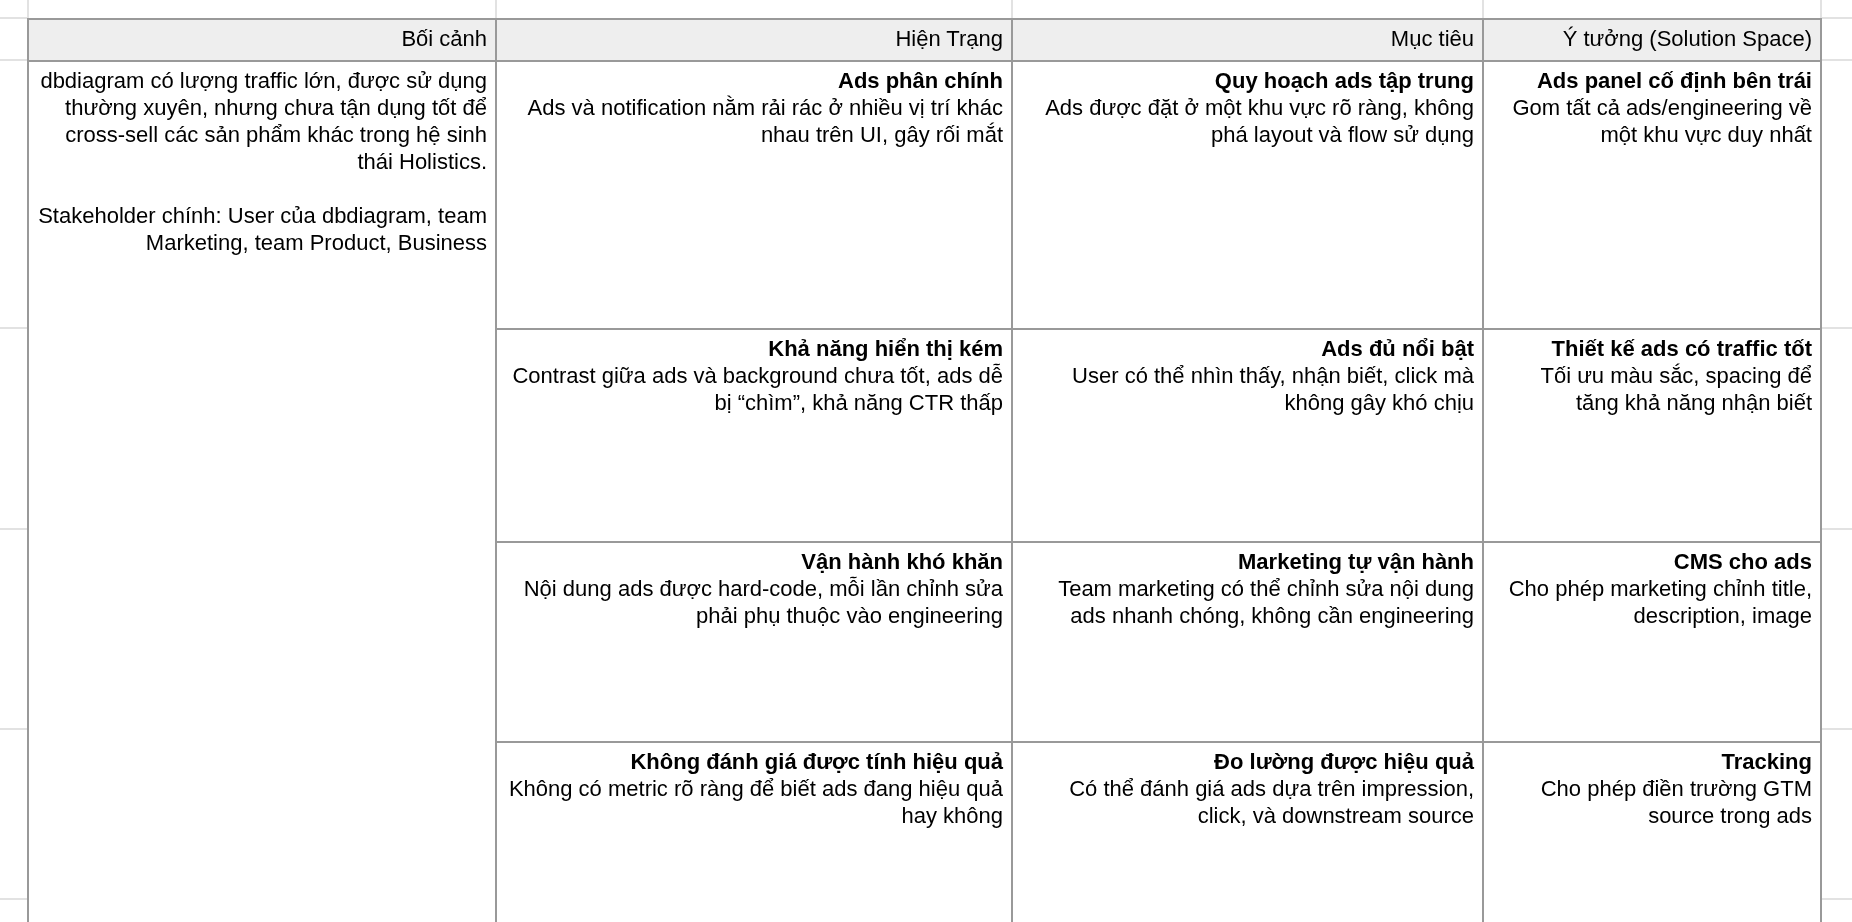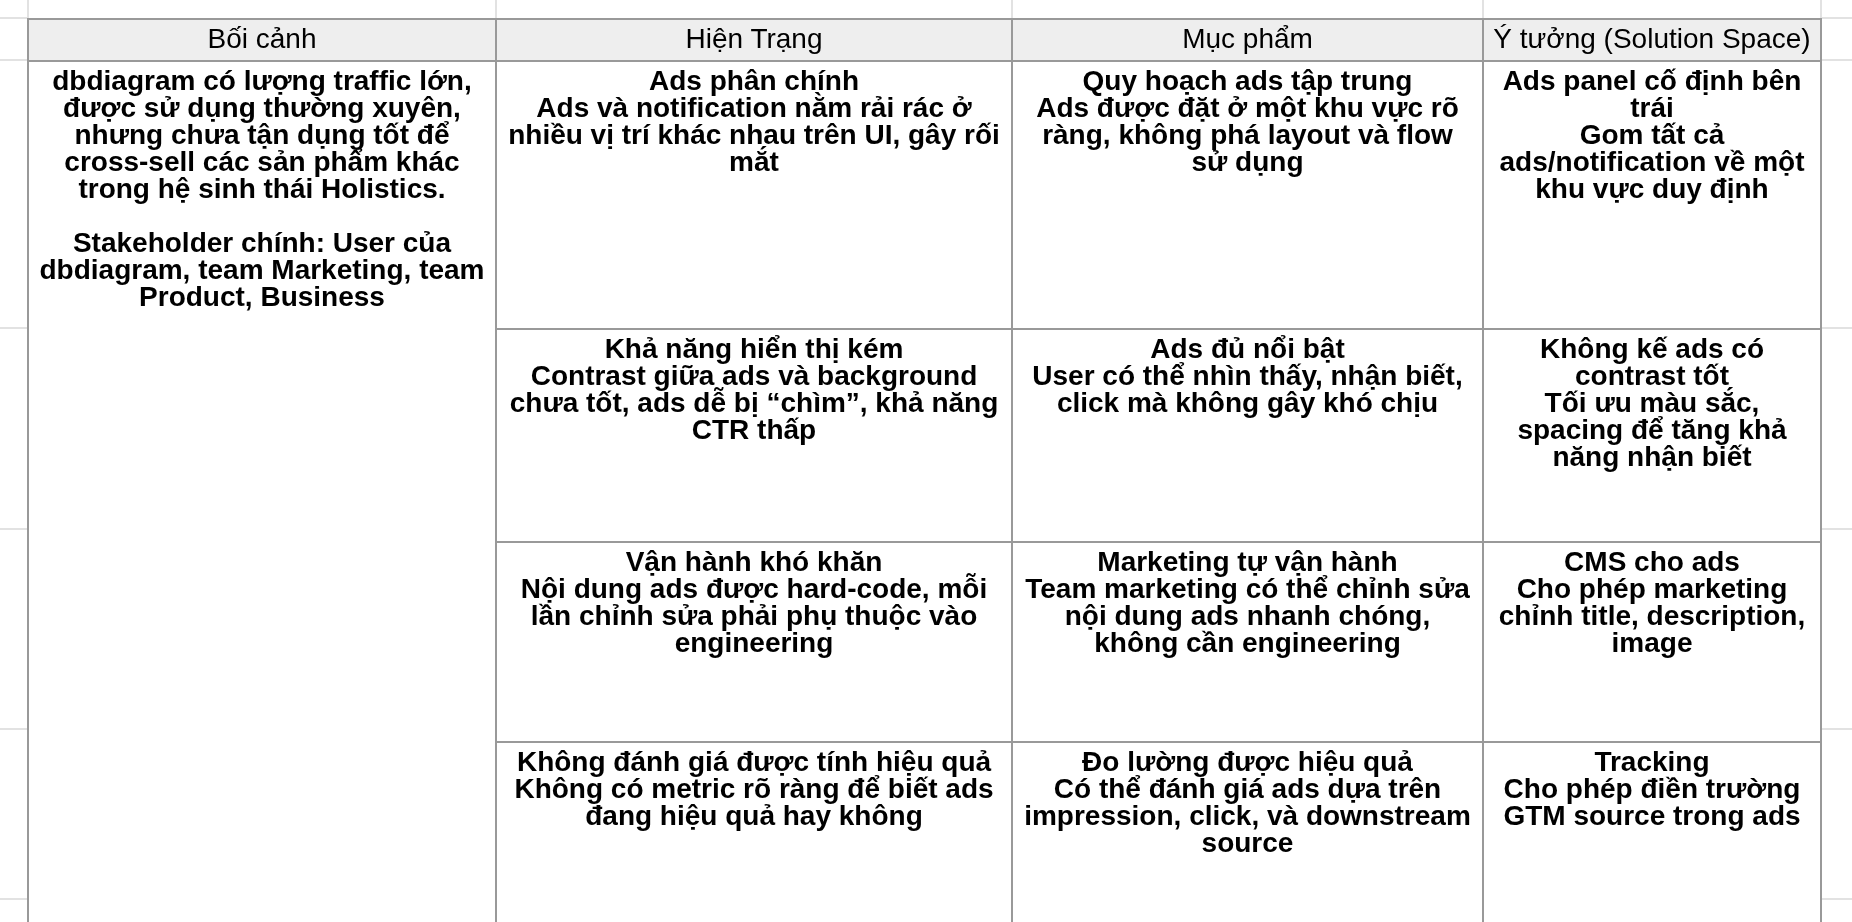"Bối cảnh" .analysis th, .analysis td { font-size: 28px -> 22px; text-align: center -> right }
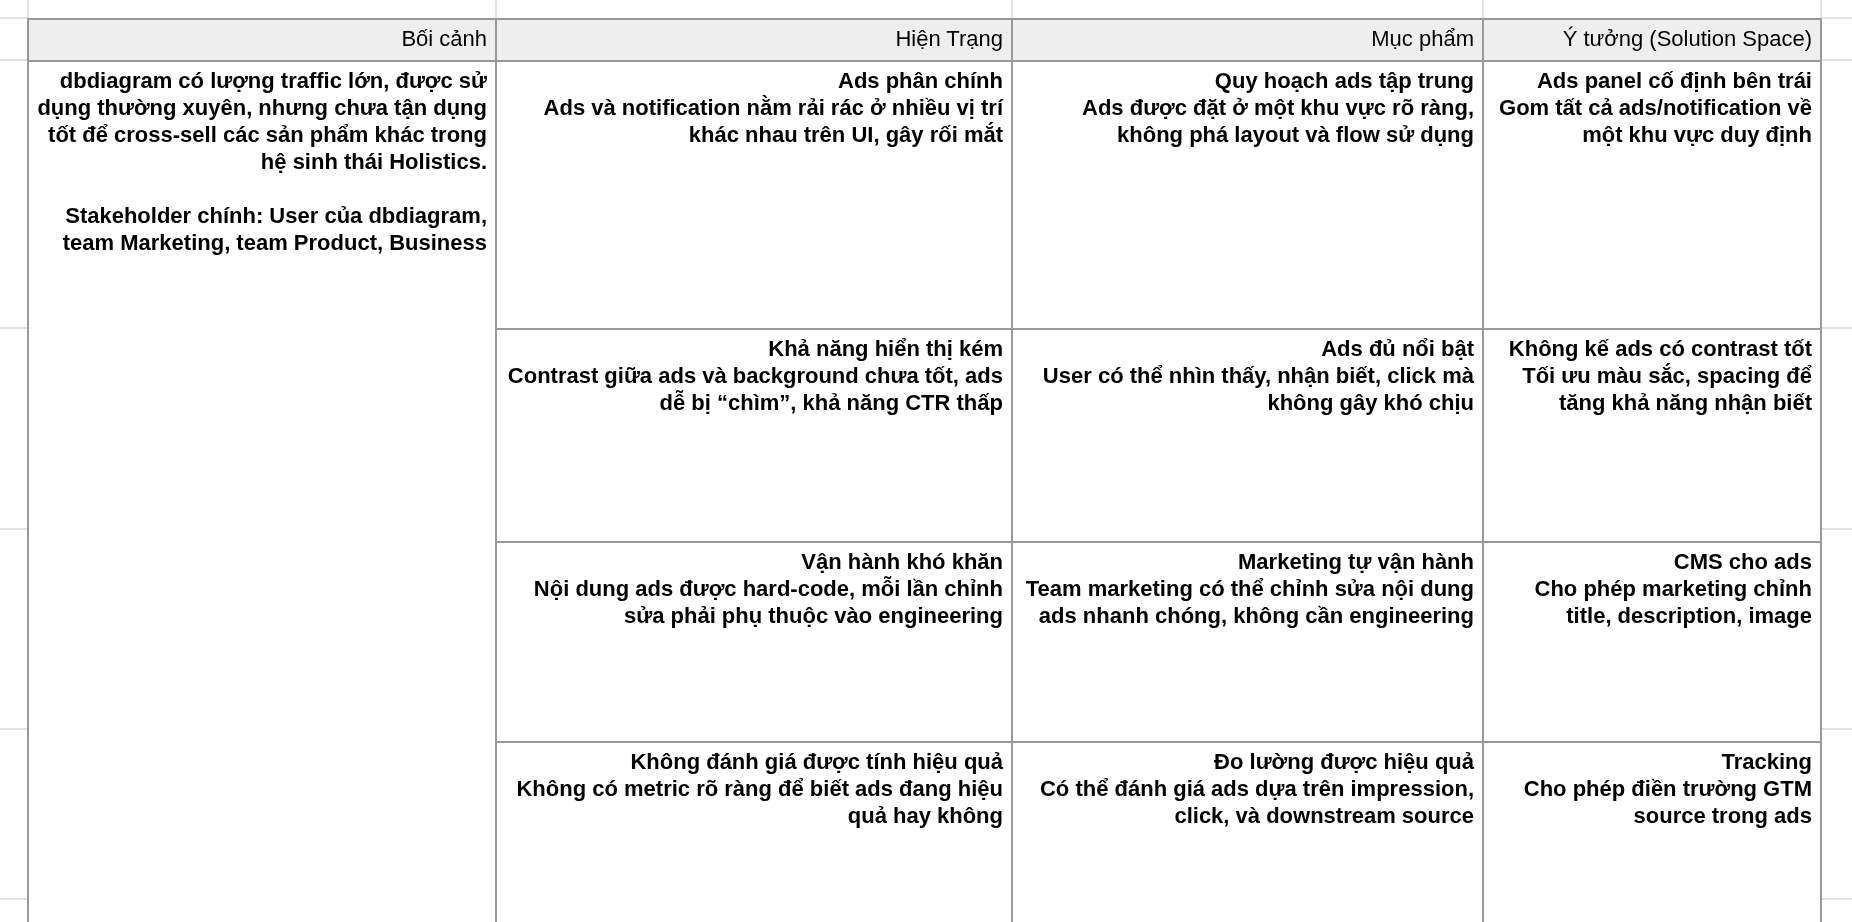"Mục phẩm" span { text: phẩm -> tiêu }
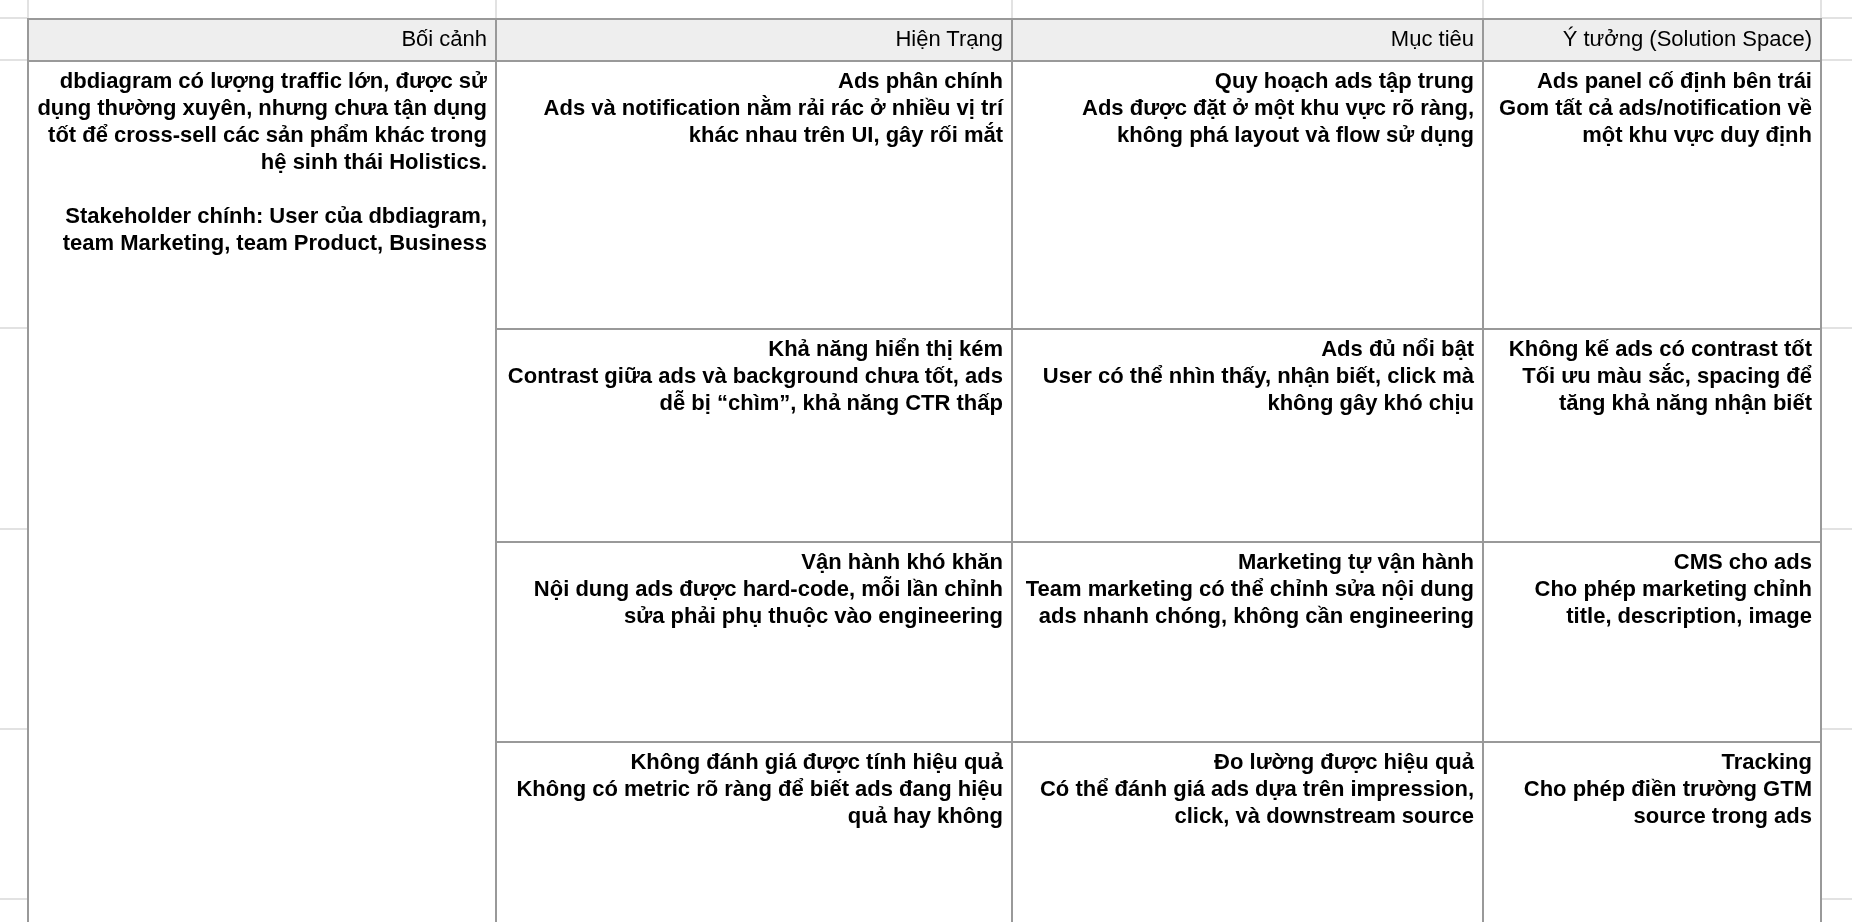"dbdiagram có lượng traffic lớn," .cell-body { font-weight: bold -> normal }
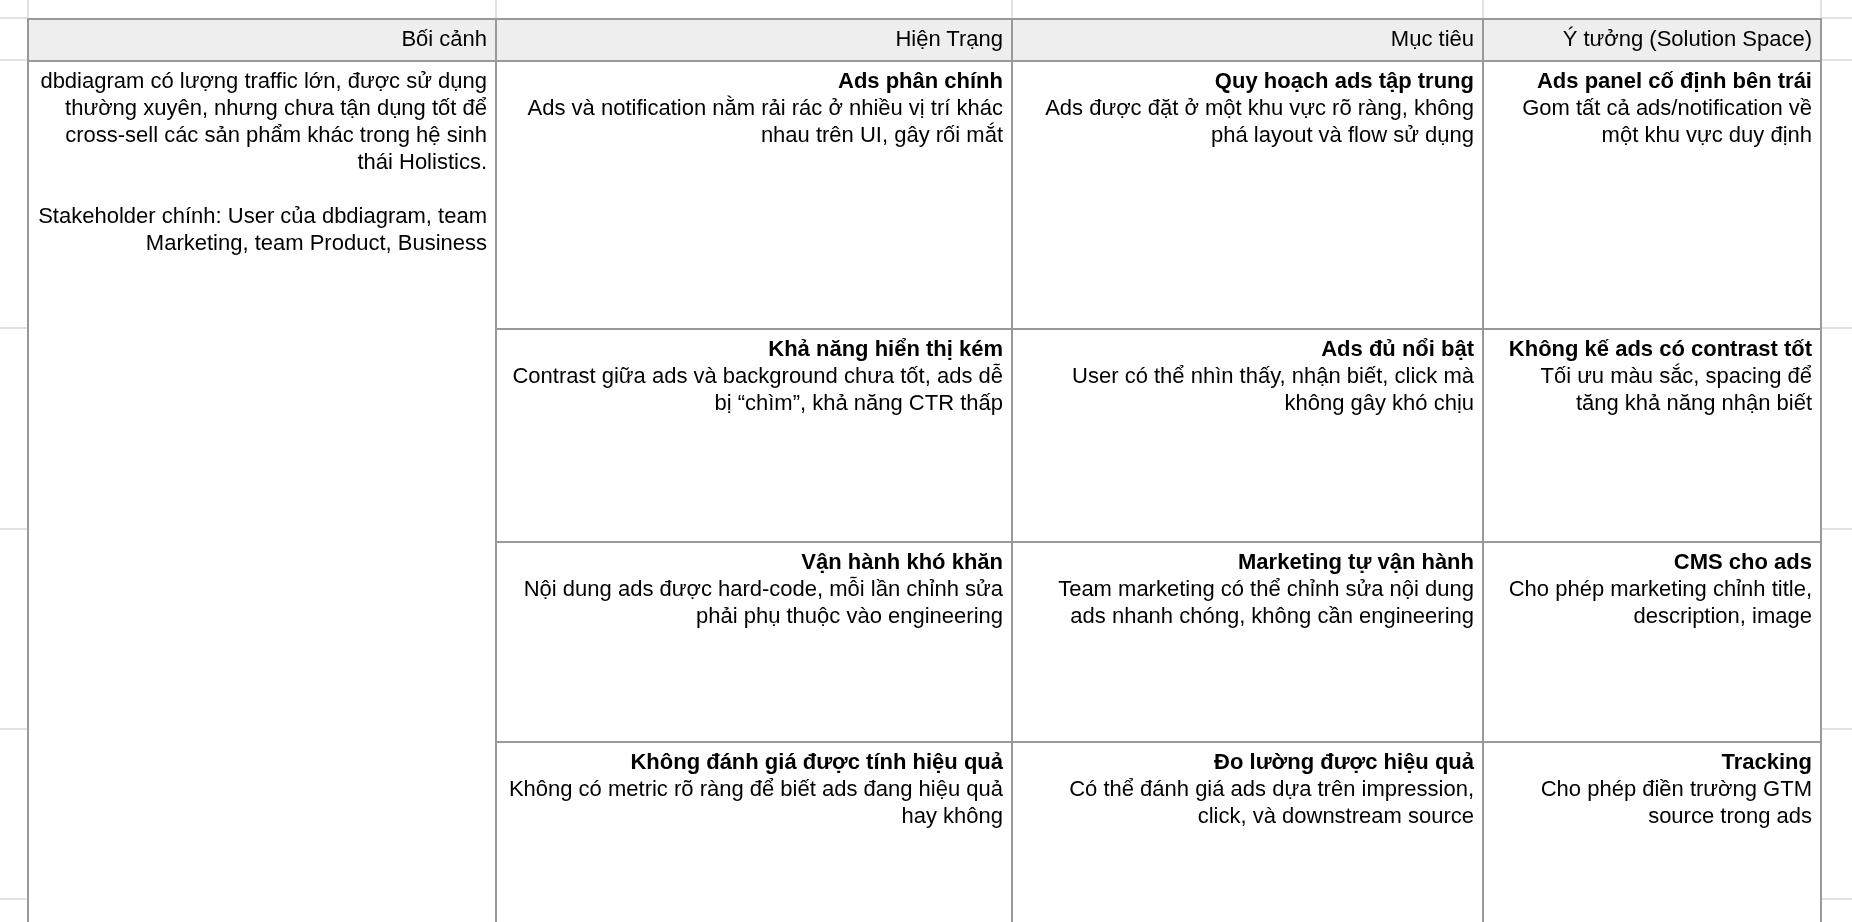"Gom tất cả ads/notification về" div.cell-body { text: ads/notification về một khu vực duy định -> ads/engineering về một khu vực duy nhất }
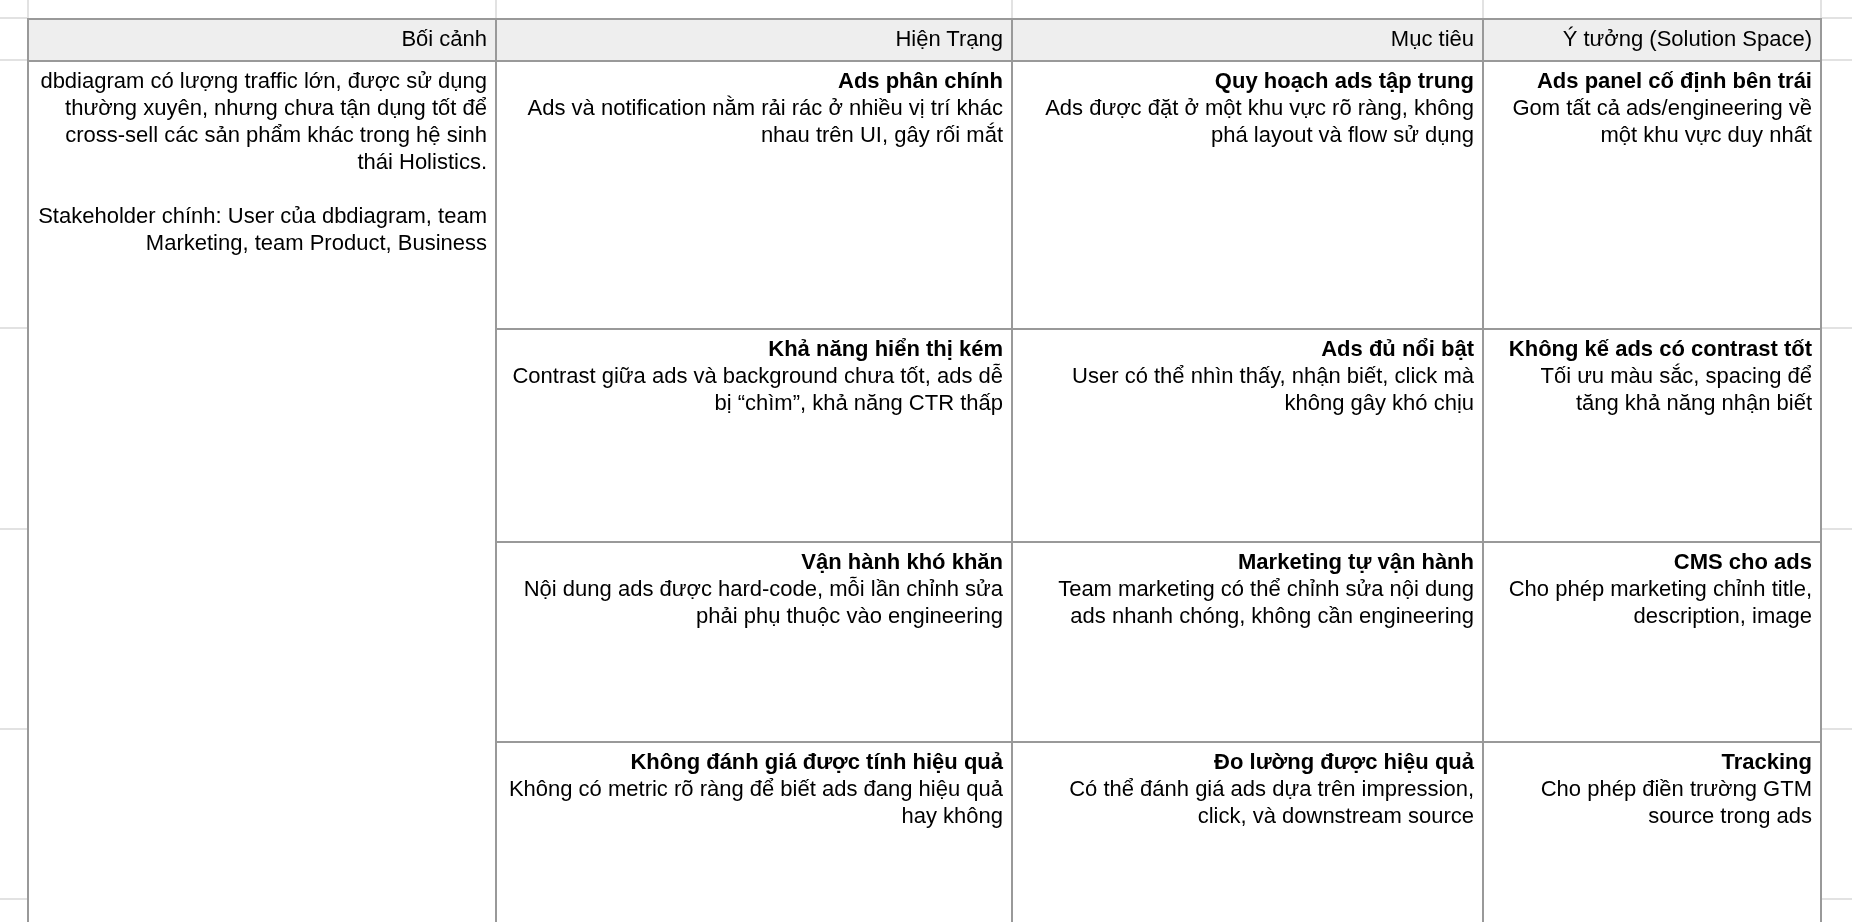"Không kế ads có contrast" div.cell-title { text: Không kế ads có contrast -> Thiết kế ads có traffic }
